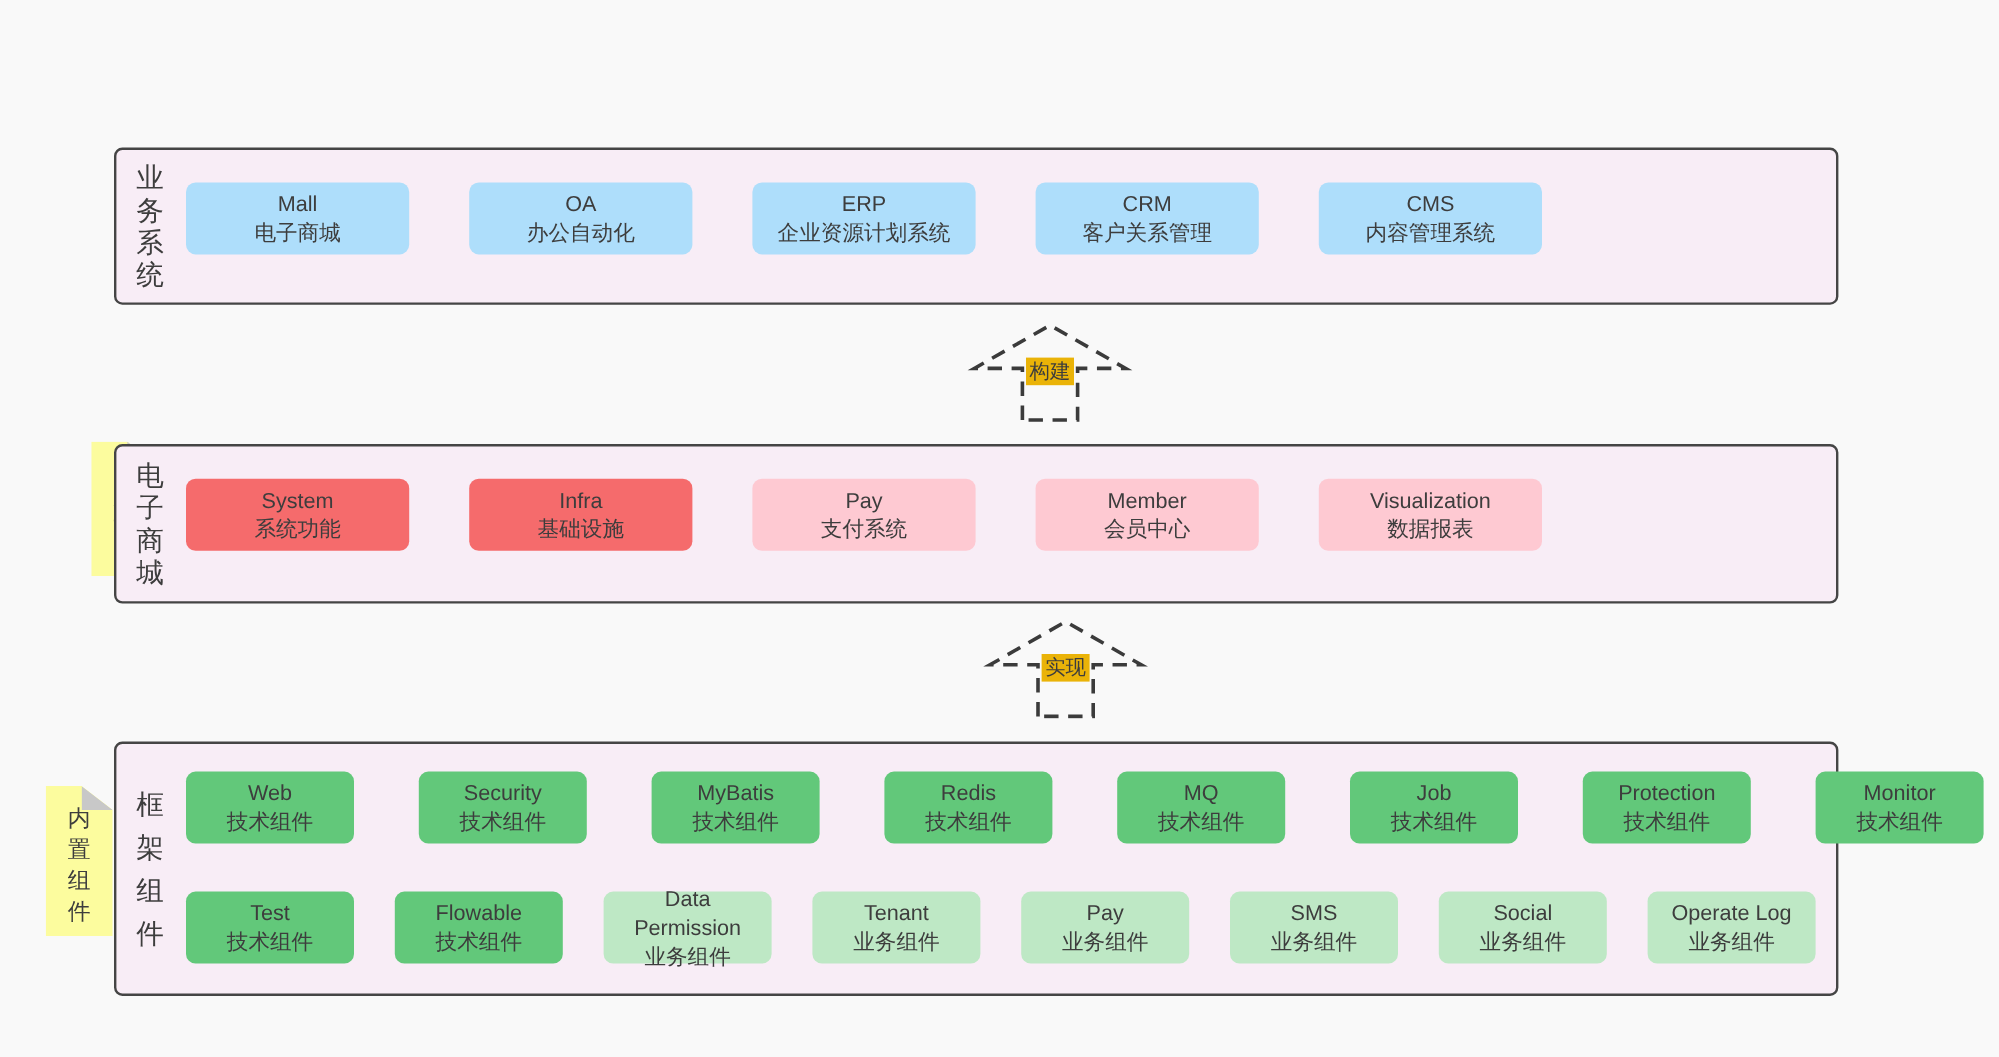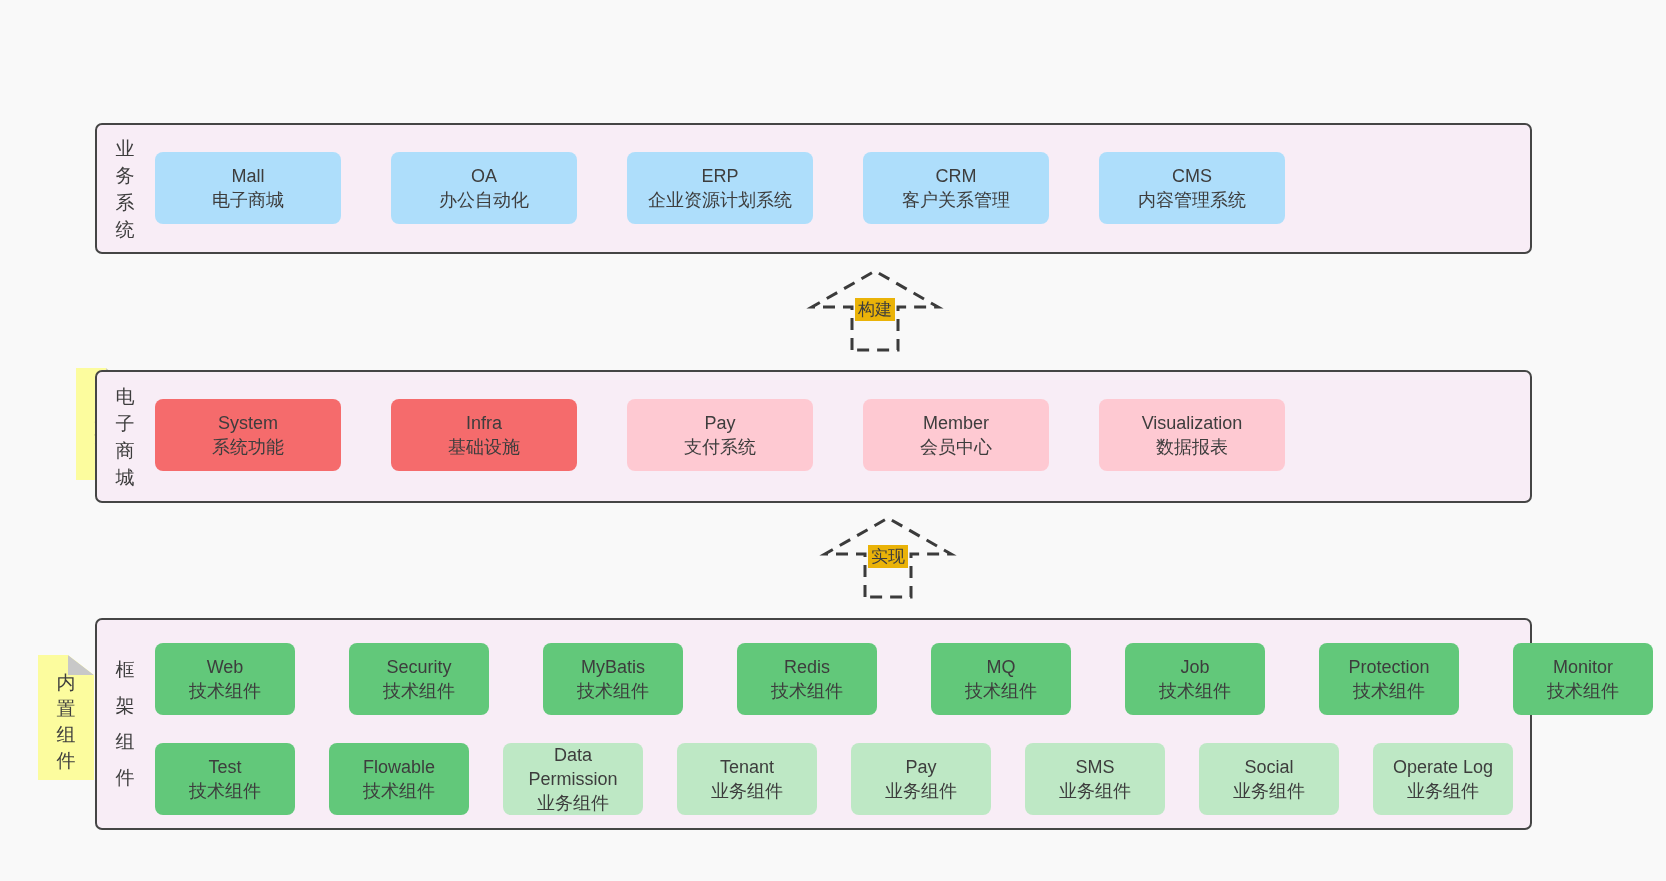"业务系统" .v-label { font-size: 19px -> 23px }
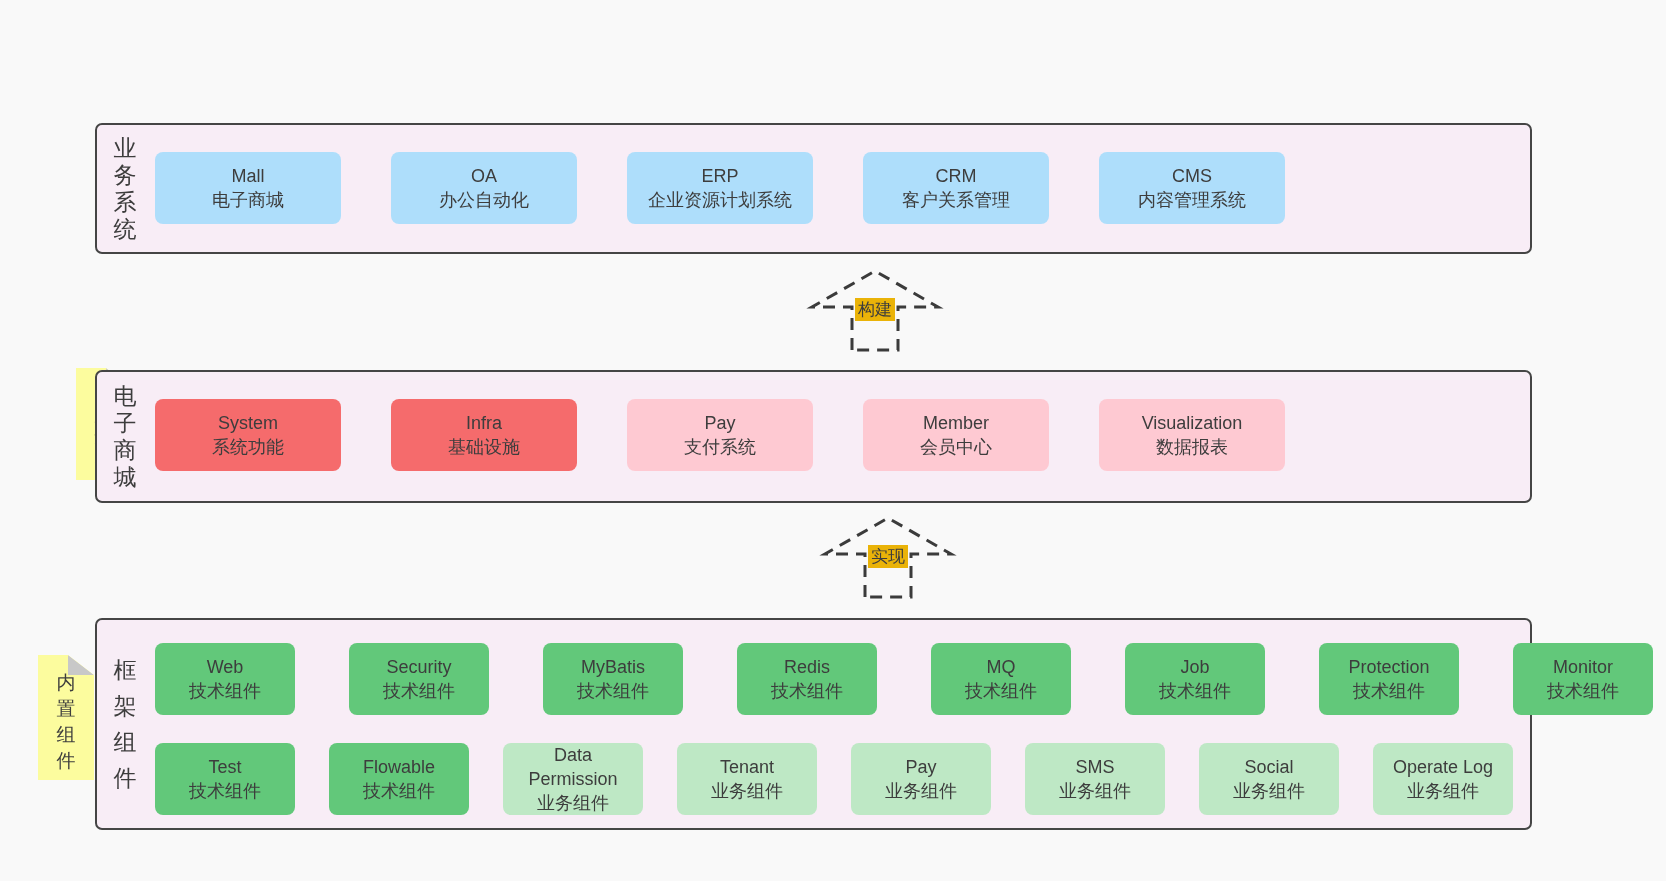"Mall" .box { height: 72px -> 60px }
